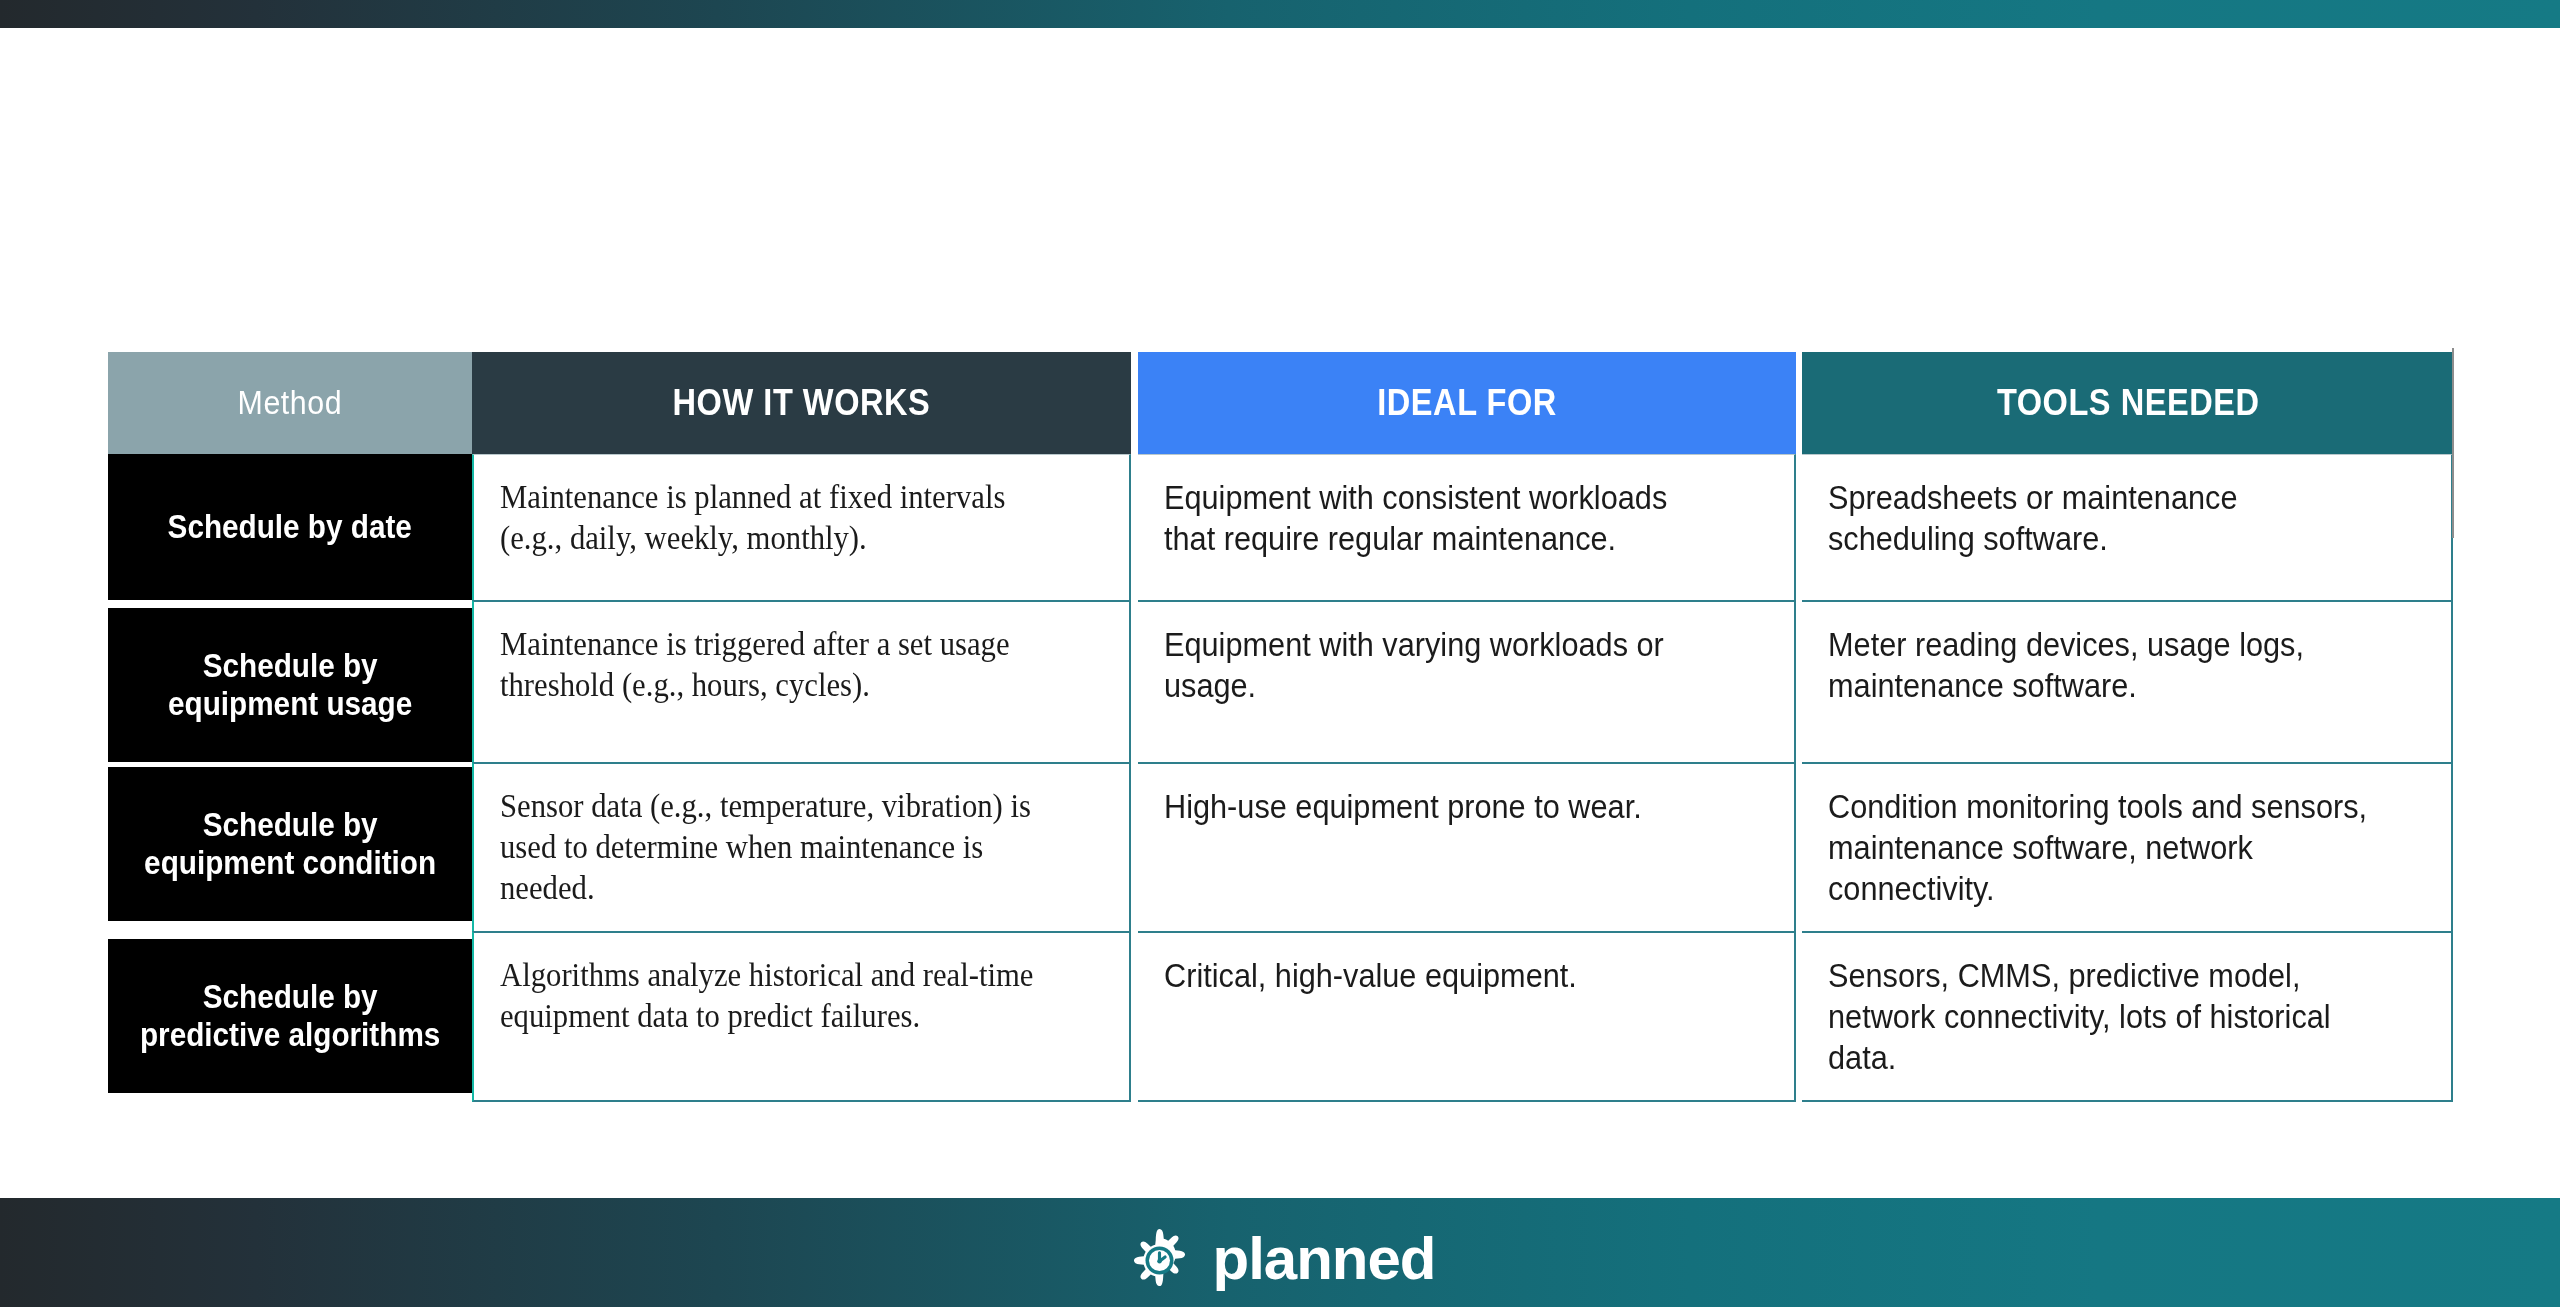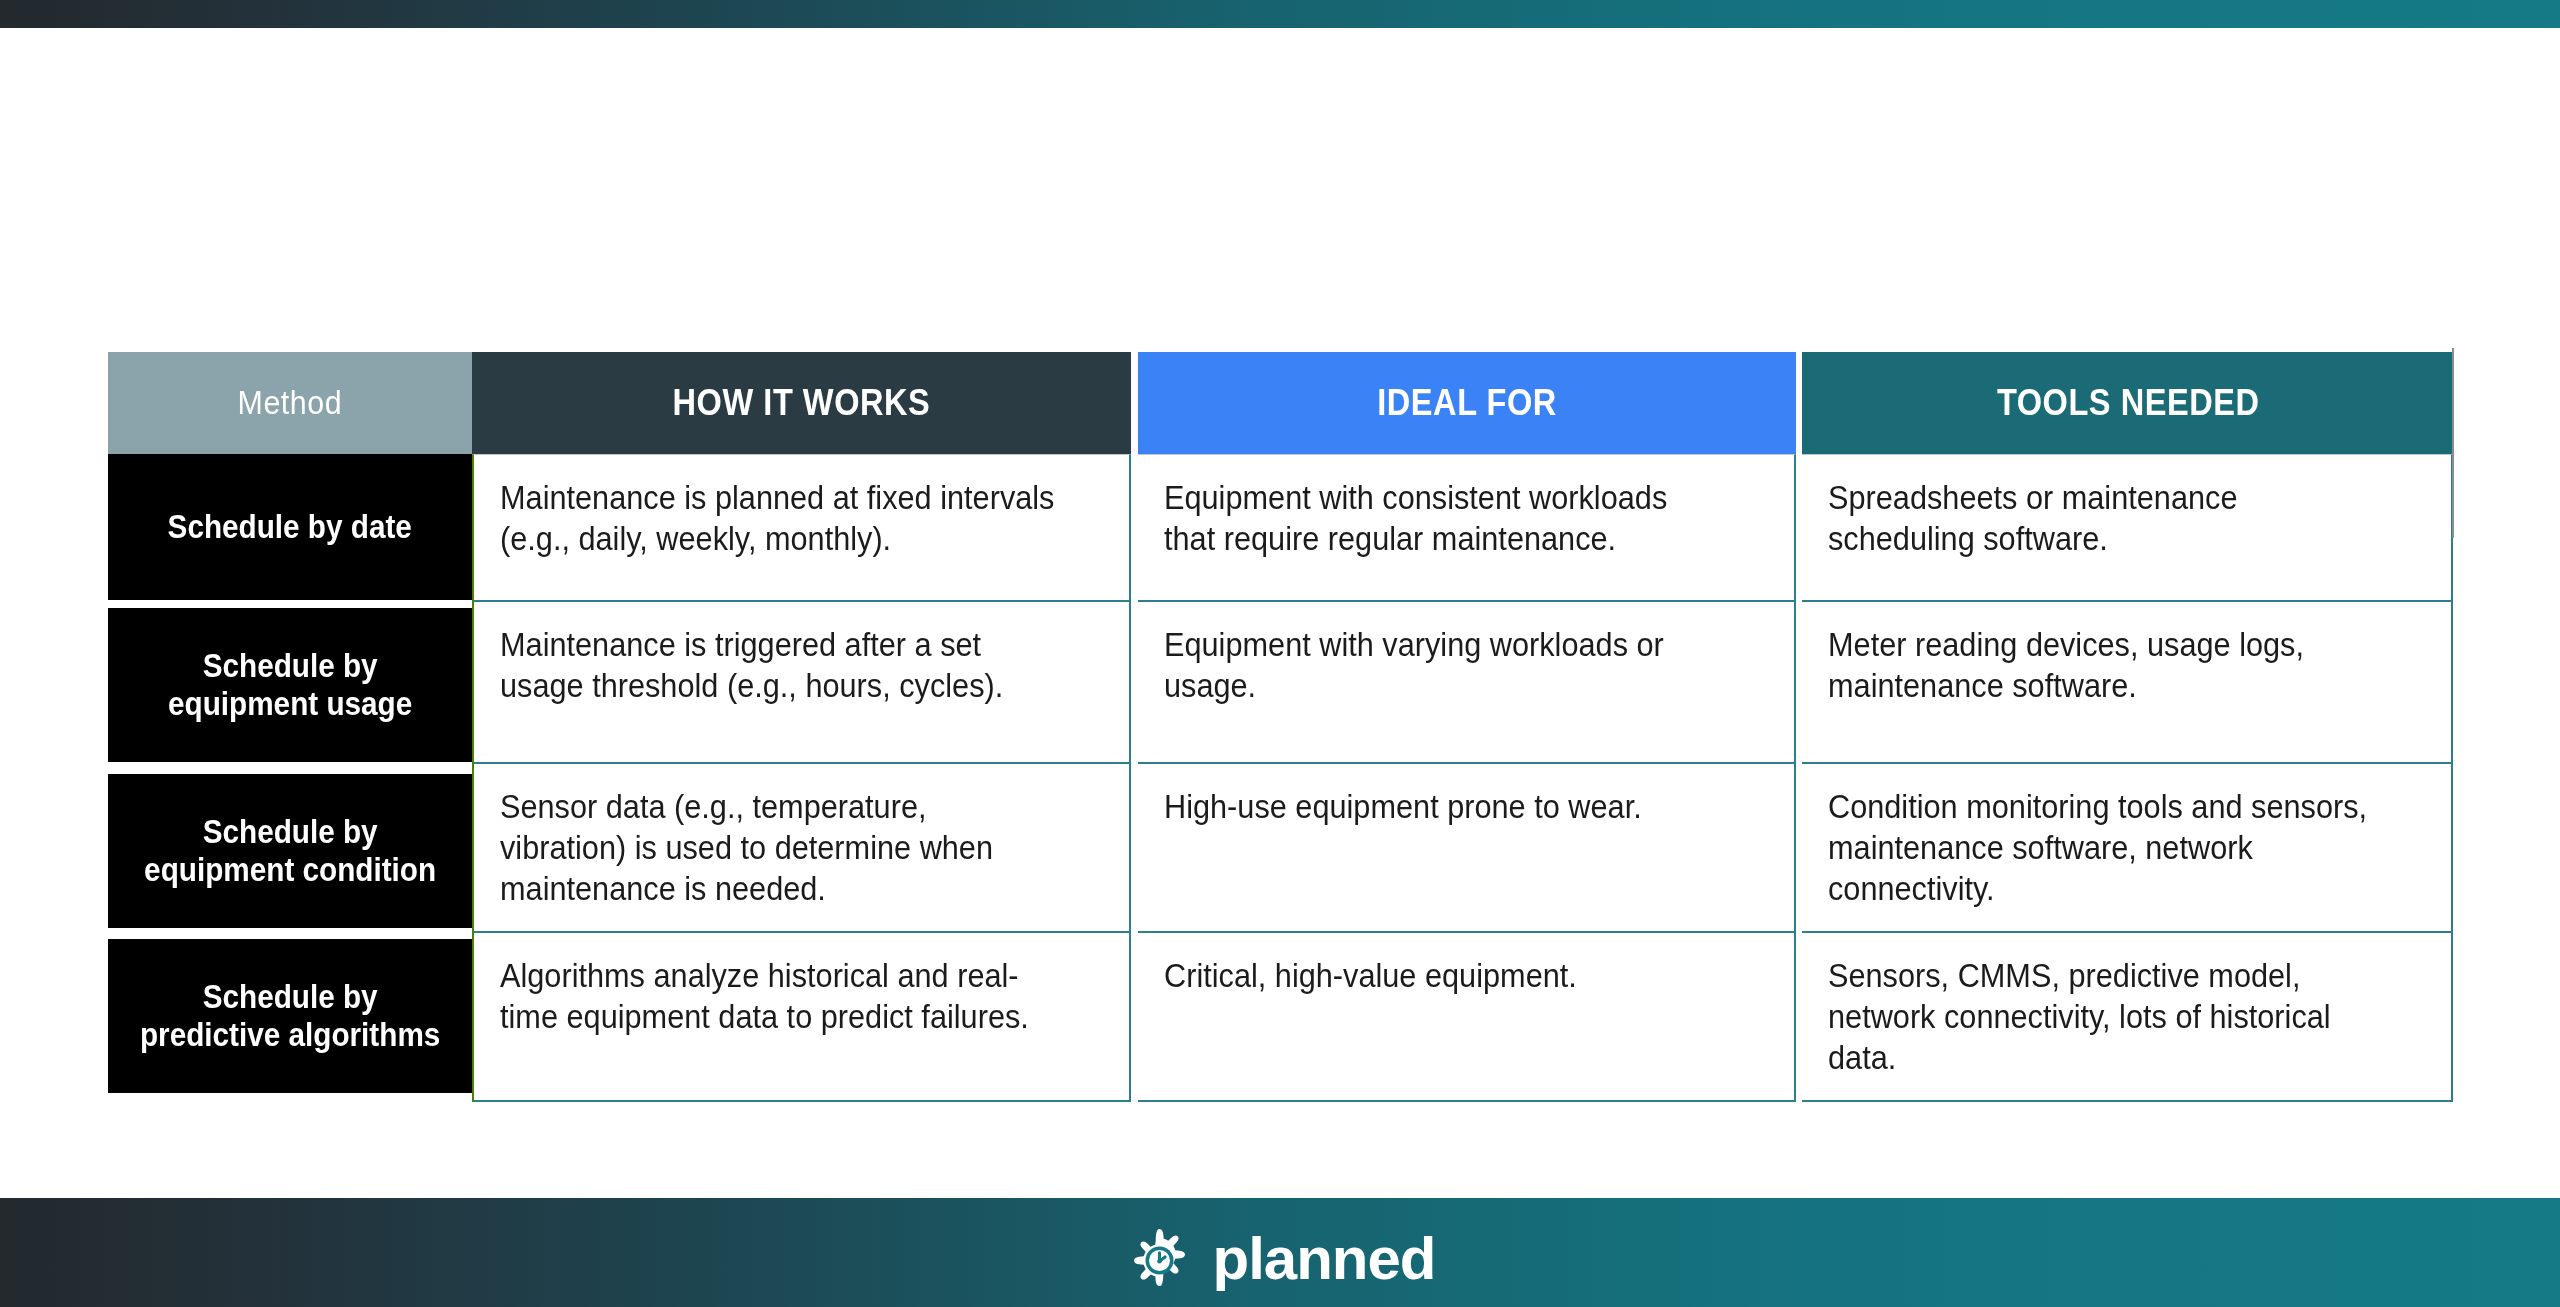"Maintenance is planned at fixed" .col-how { border-left: 2px solid #4d7c0f -> 2px solid #14b8a6; font-family: none -> Liberation Serif, serif }
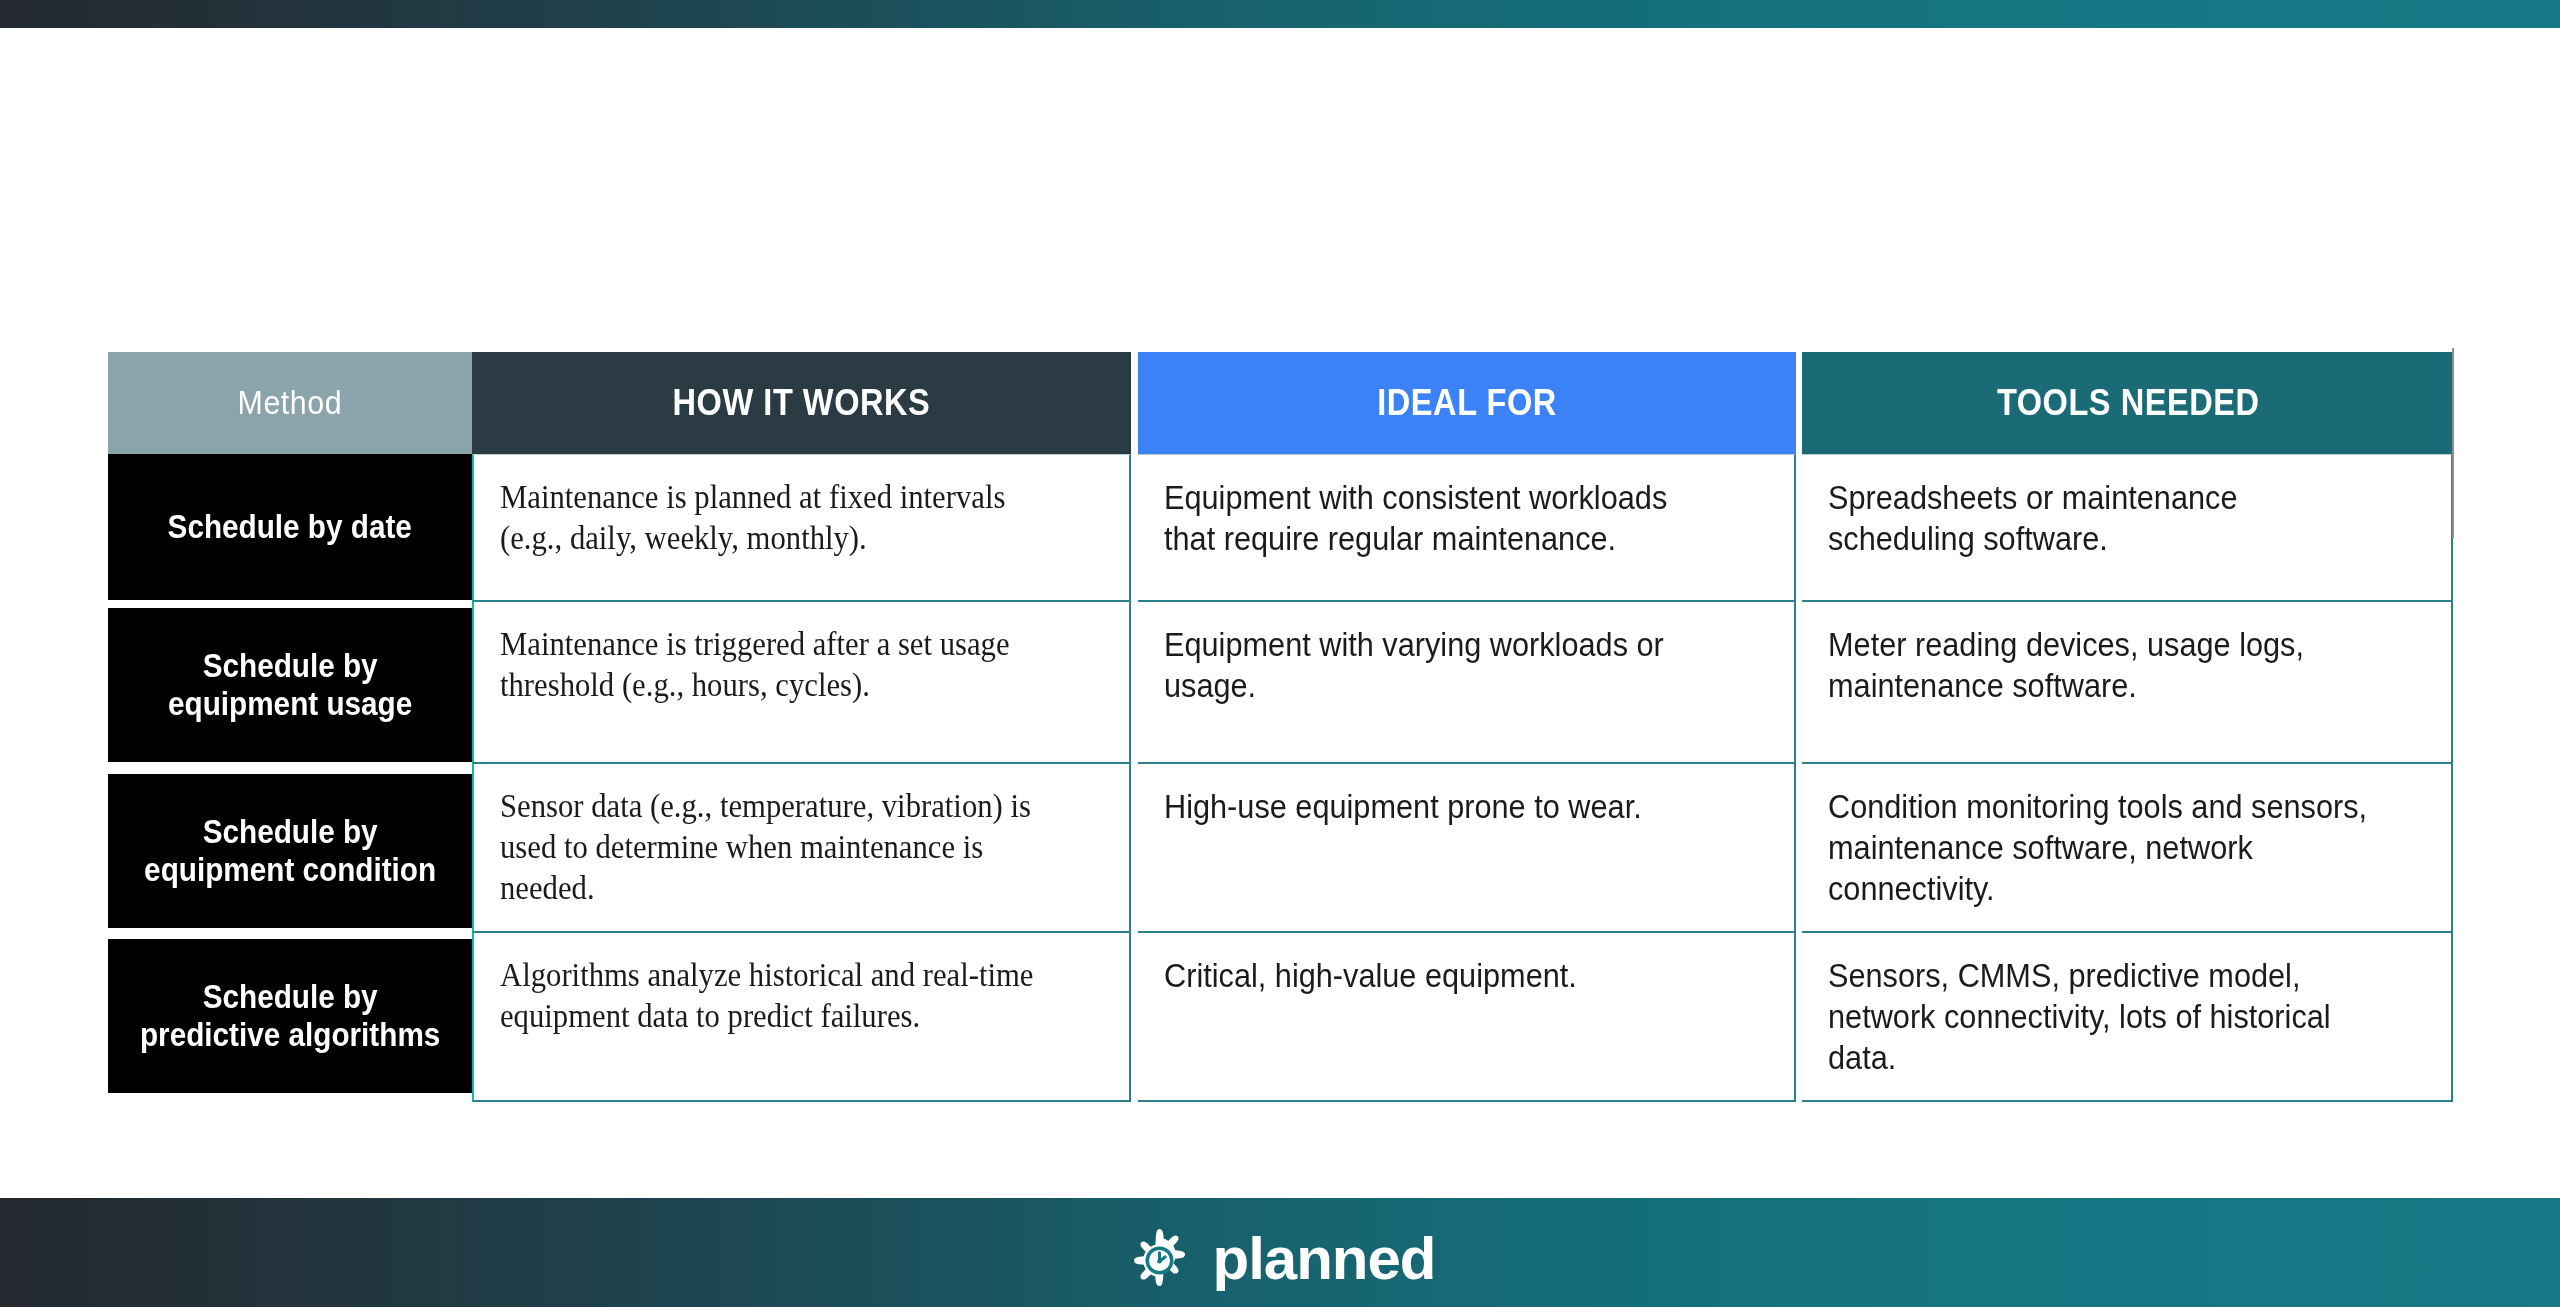"Schedule by equipment condition" div.method-box { margin-top: 12px -> 5px }
